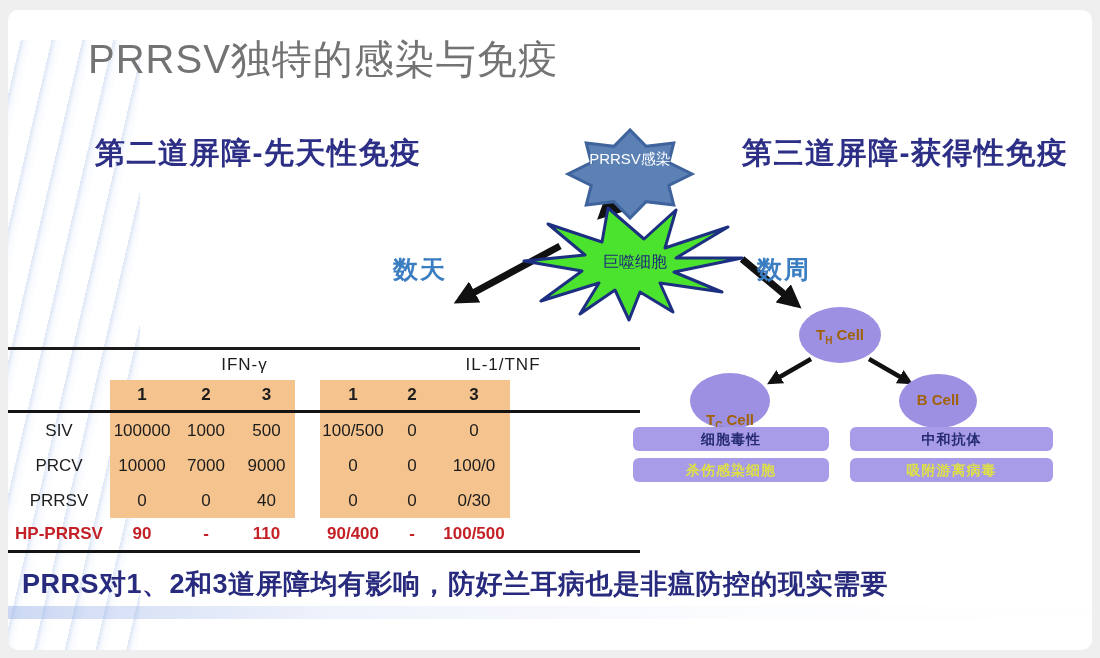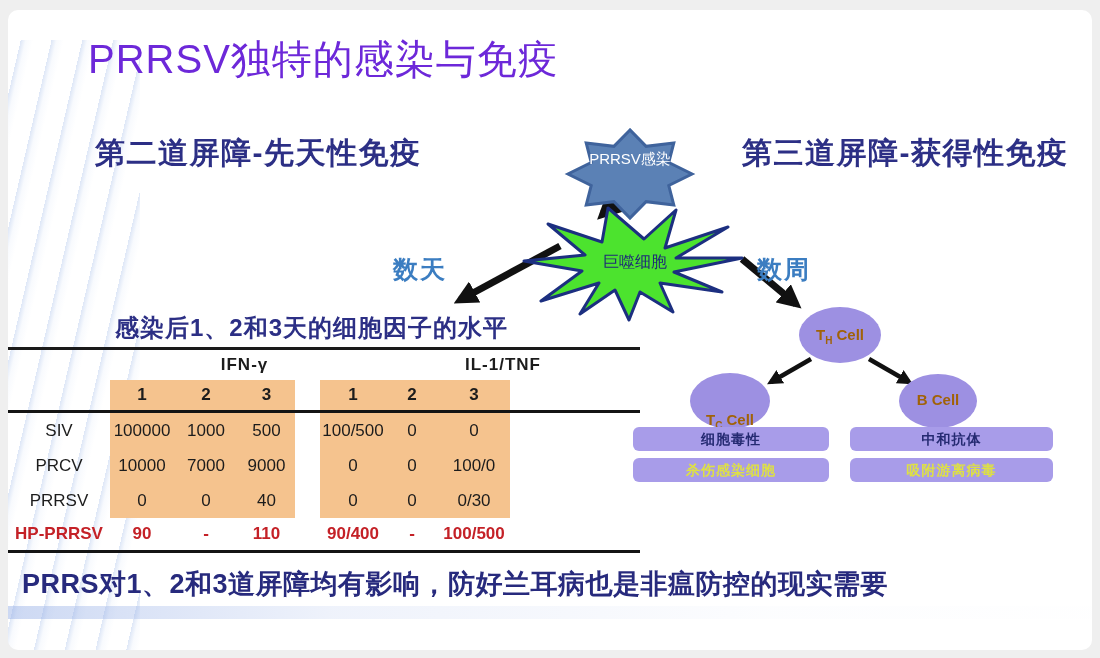"PRRSV独特的感染与免疫" .slide-title { color: #6d28d9 -> #737373 }
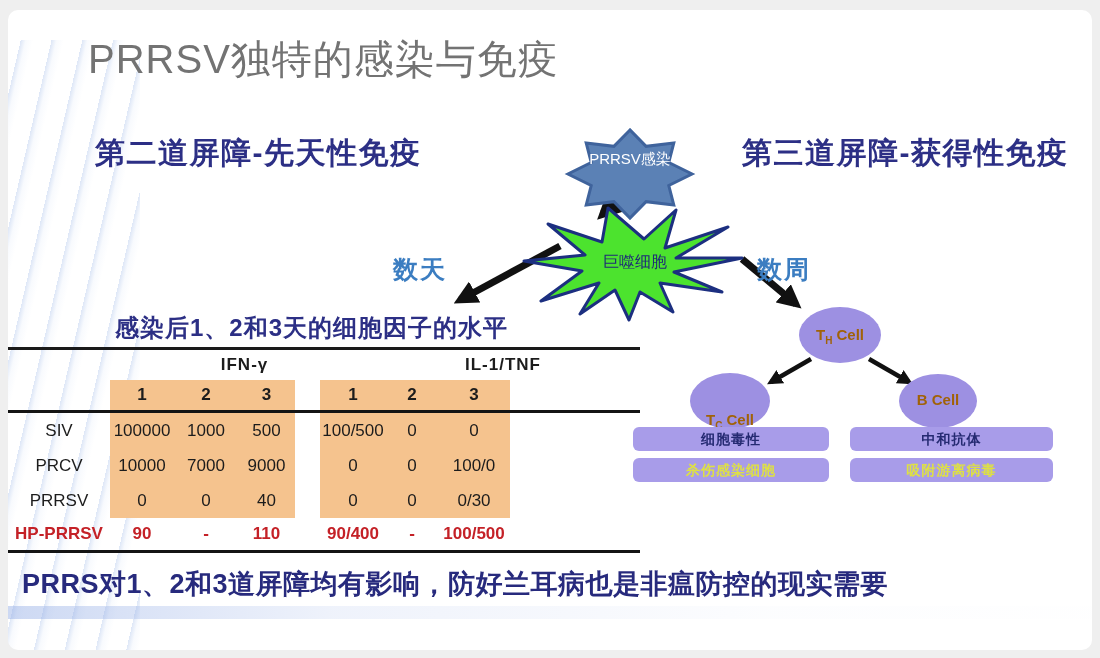"感染后1、2和3天的细胞因子的水平" div.table-title { html: <div>感染后1、2和3天的细胞因子的水平</div> -> none }
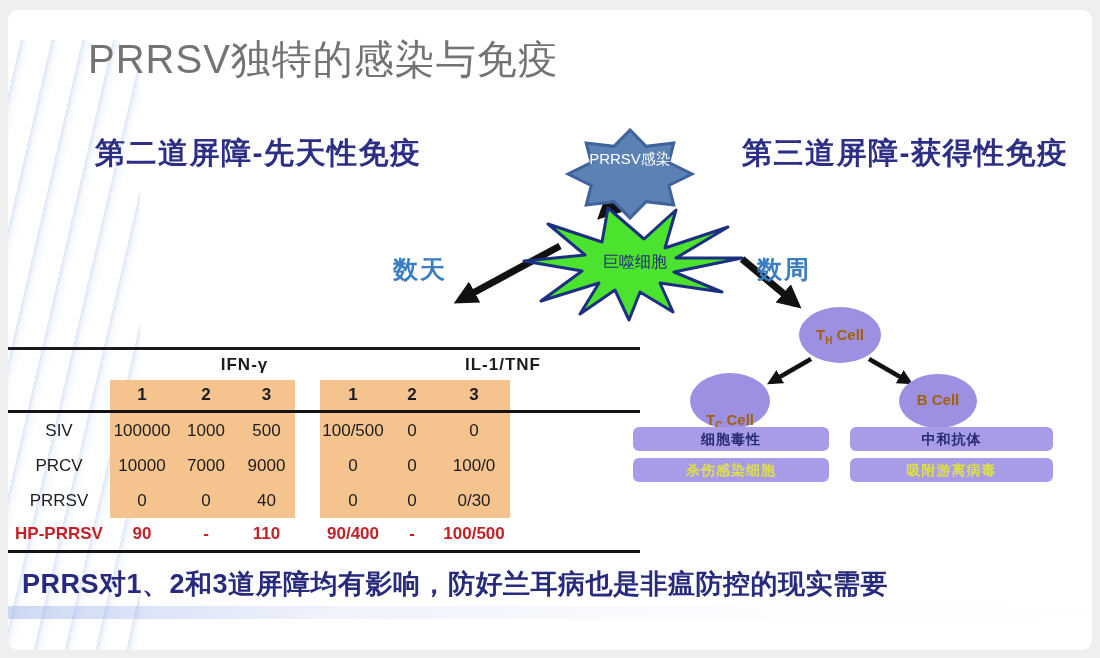"IFN-γ" .gh { font-weight: bold -> normal }
